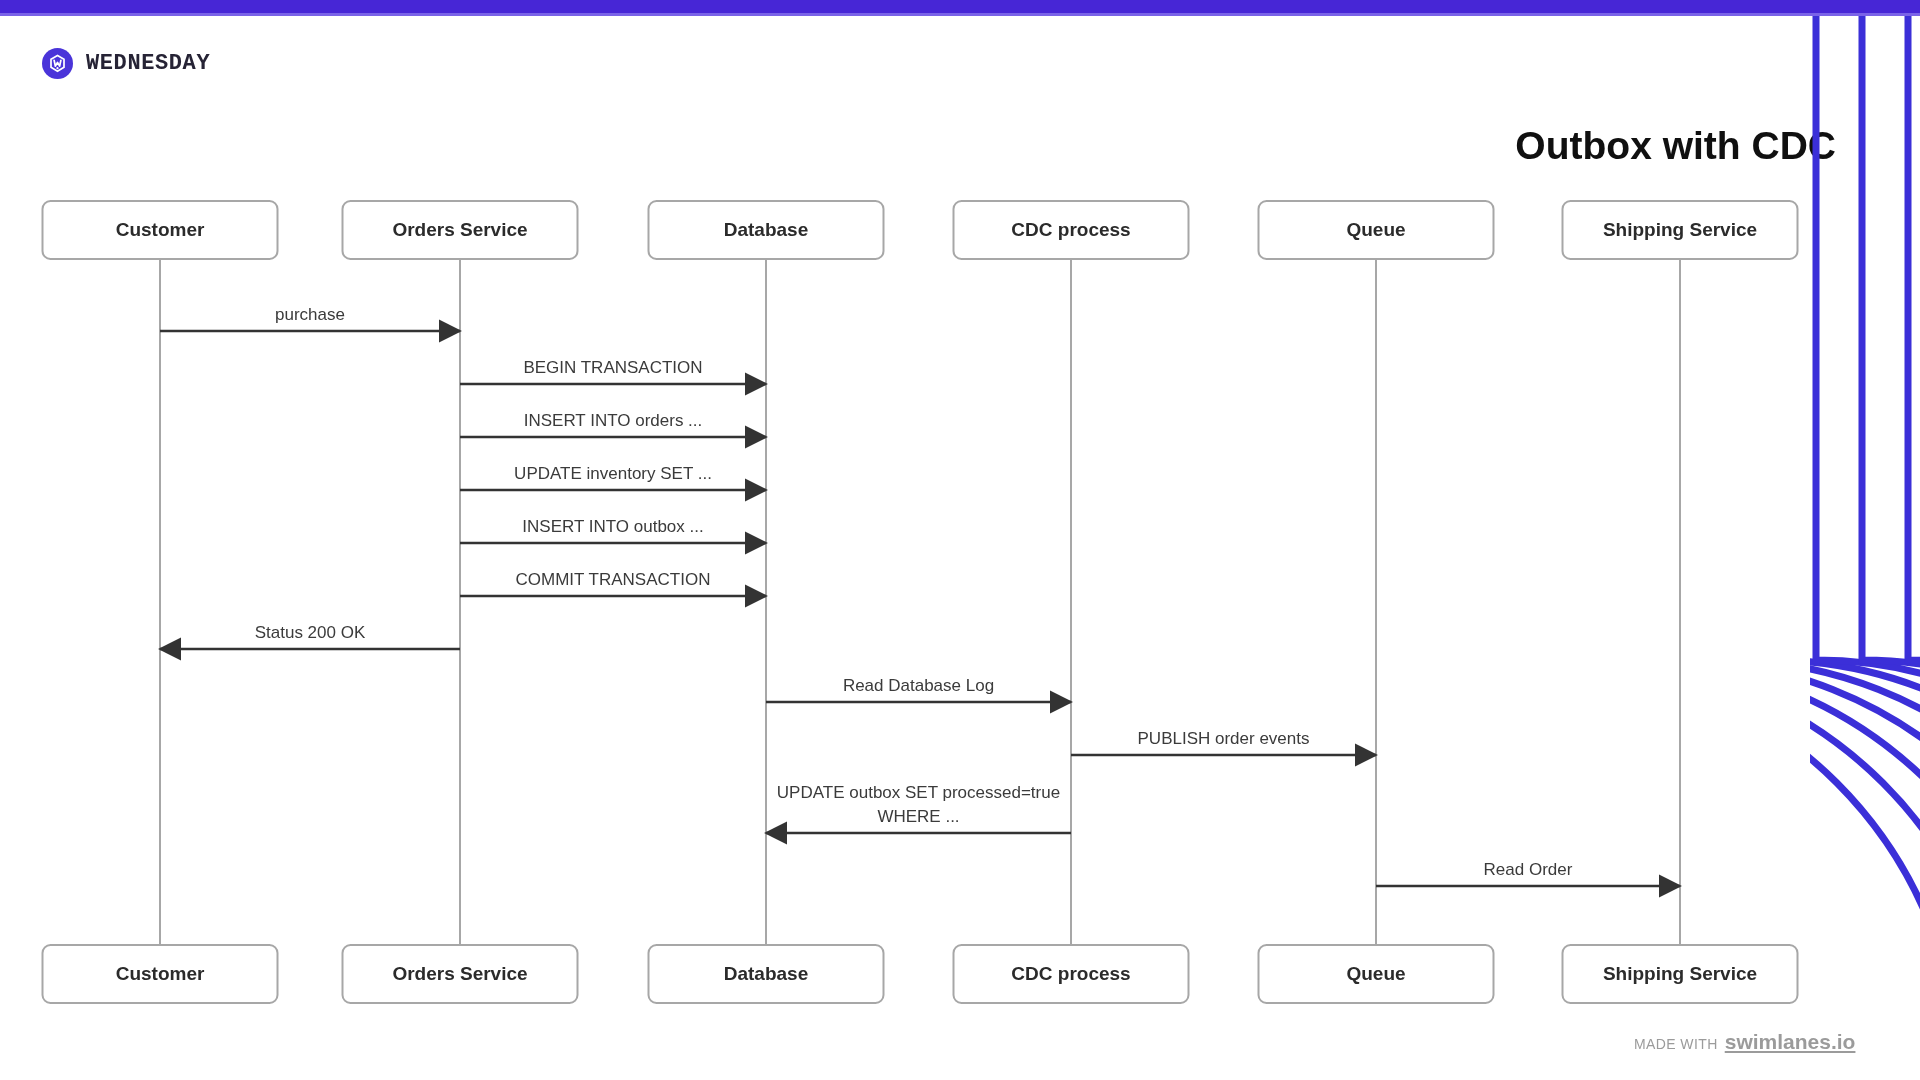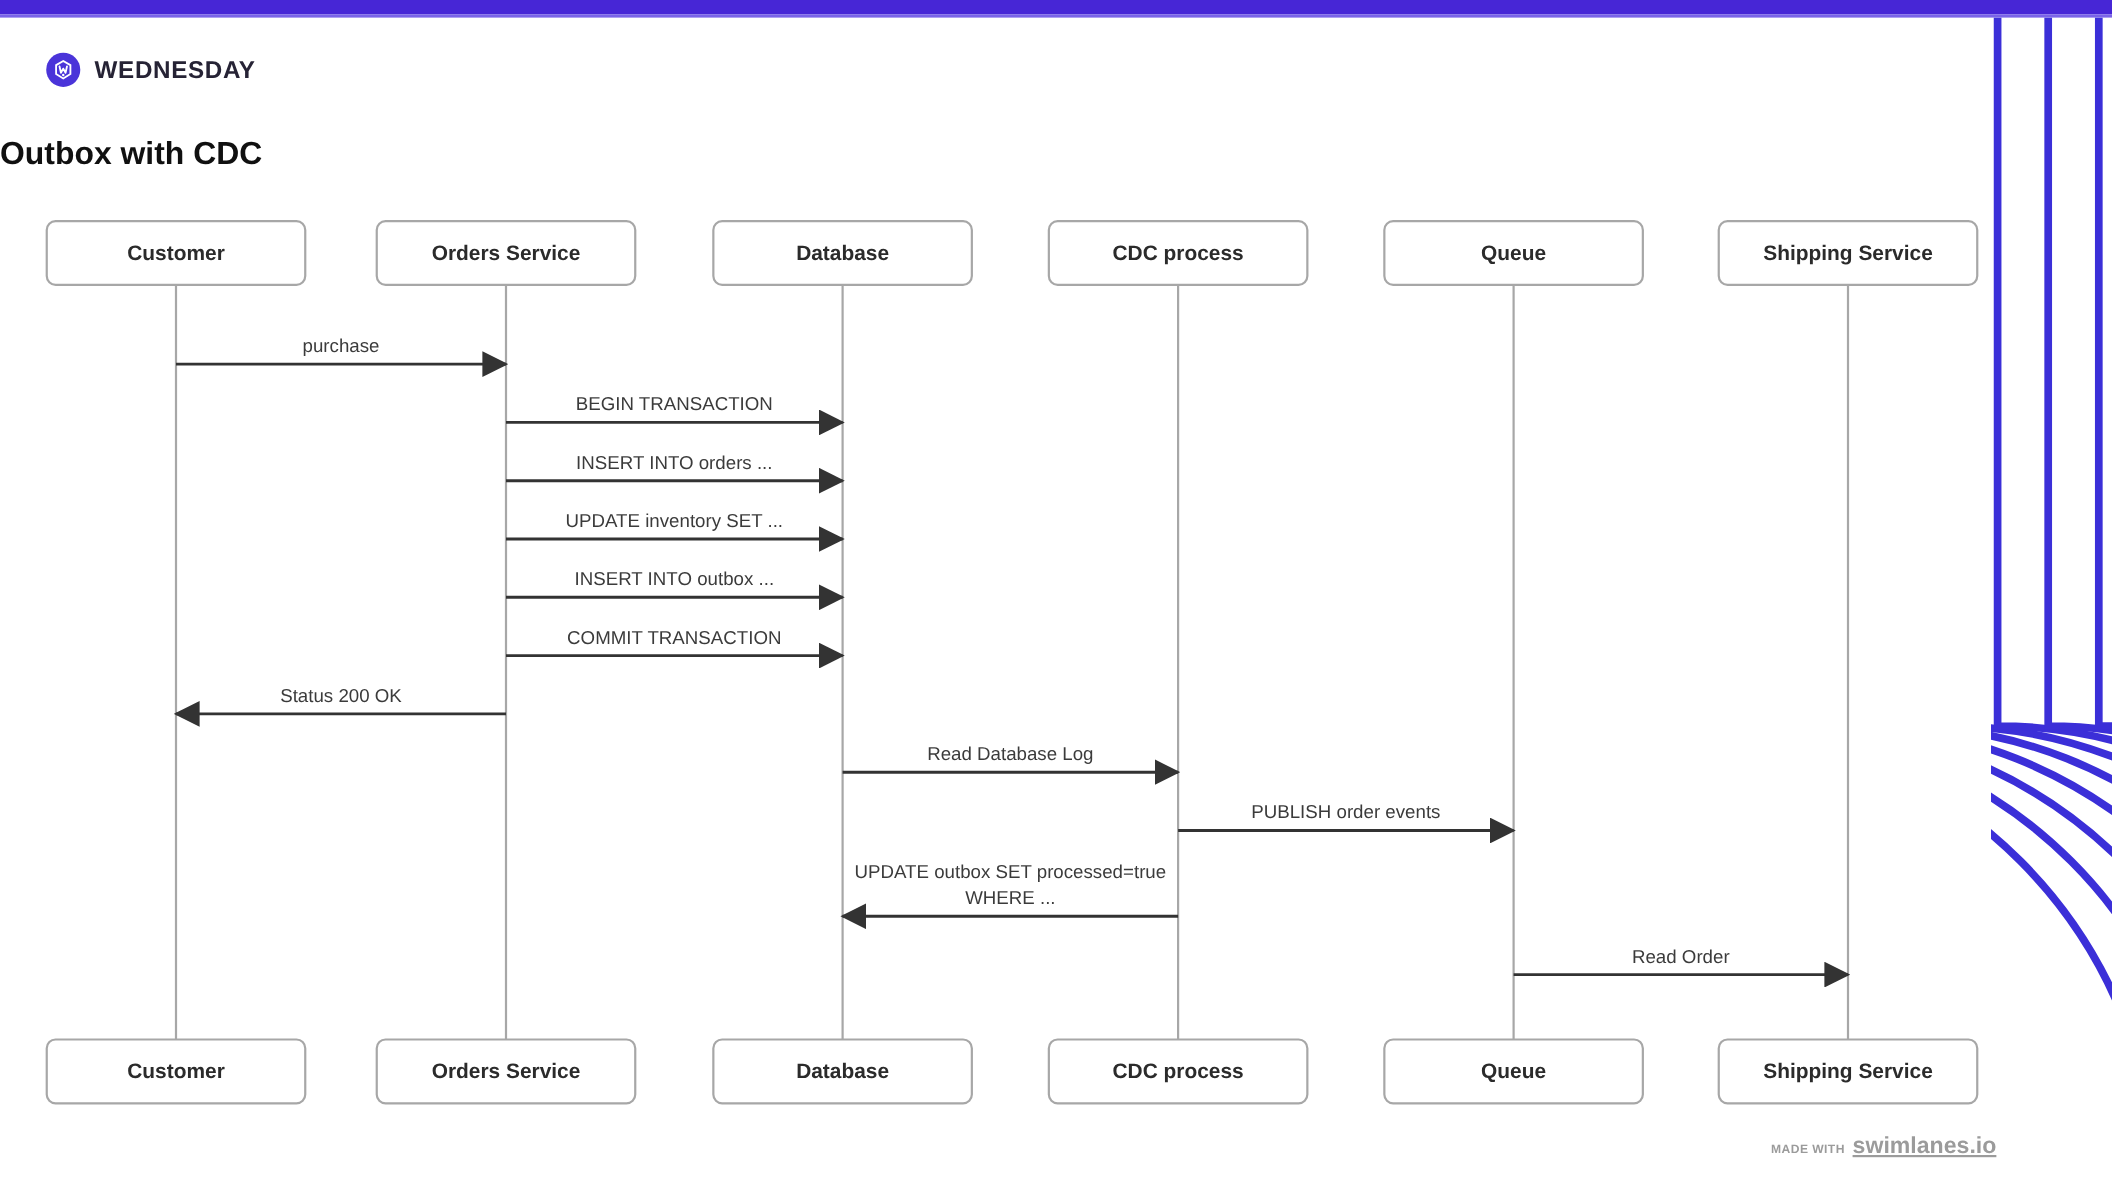"WEDNESDAY" #brand-name { font-family: none -> Liberation Mono, monospace }
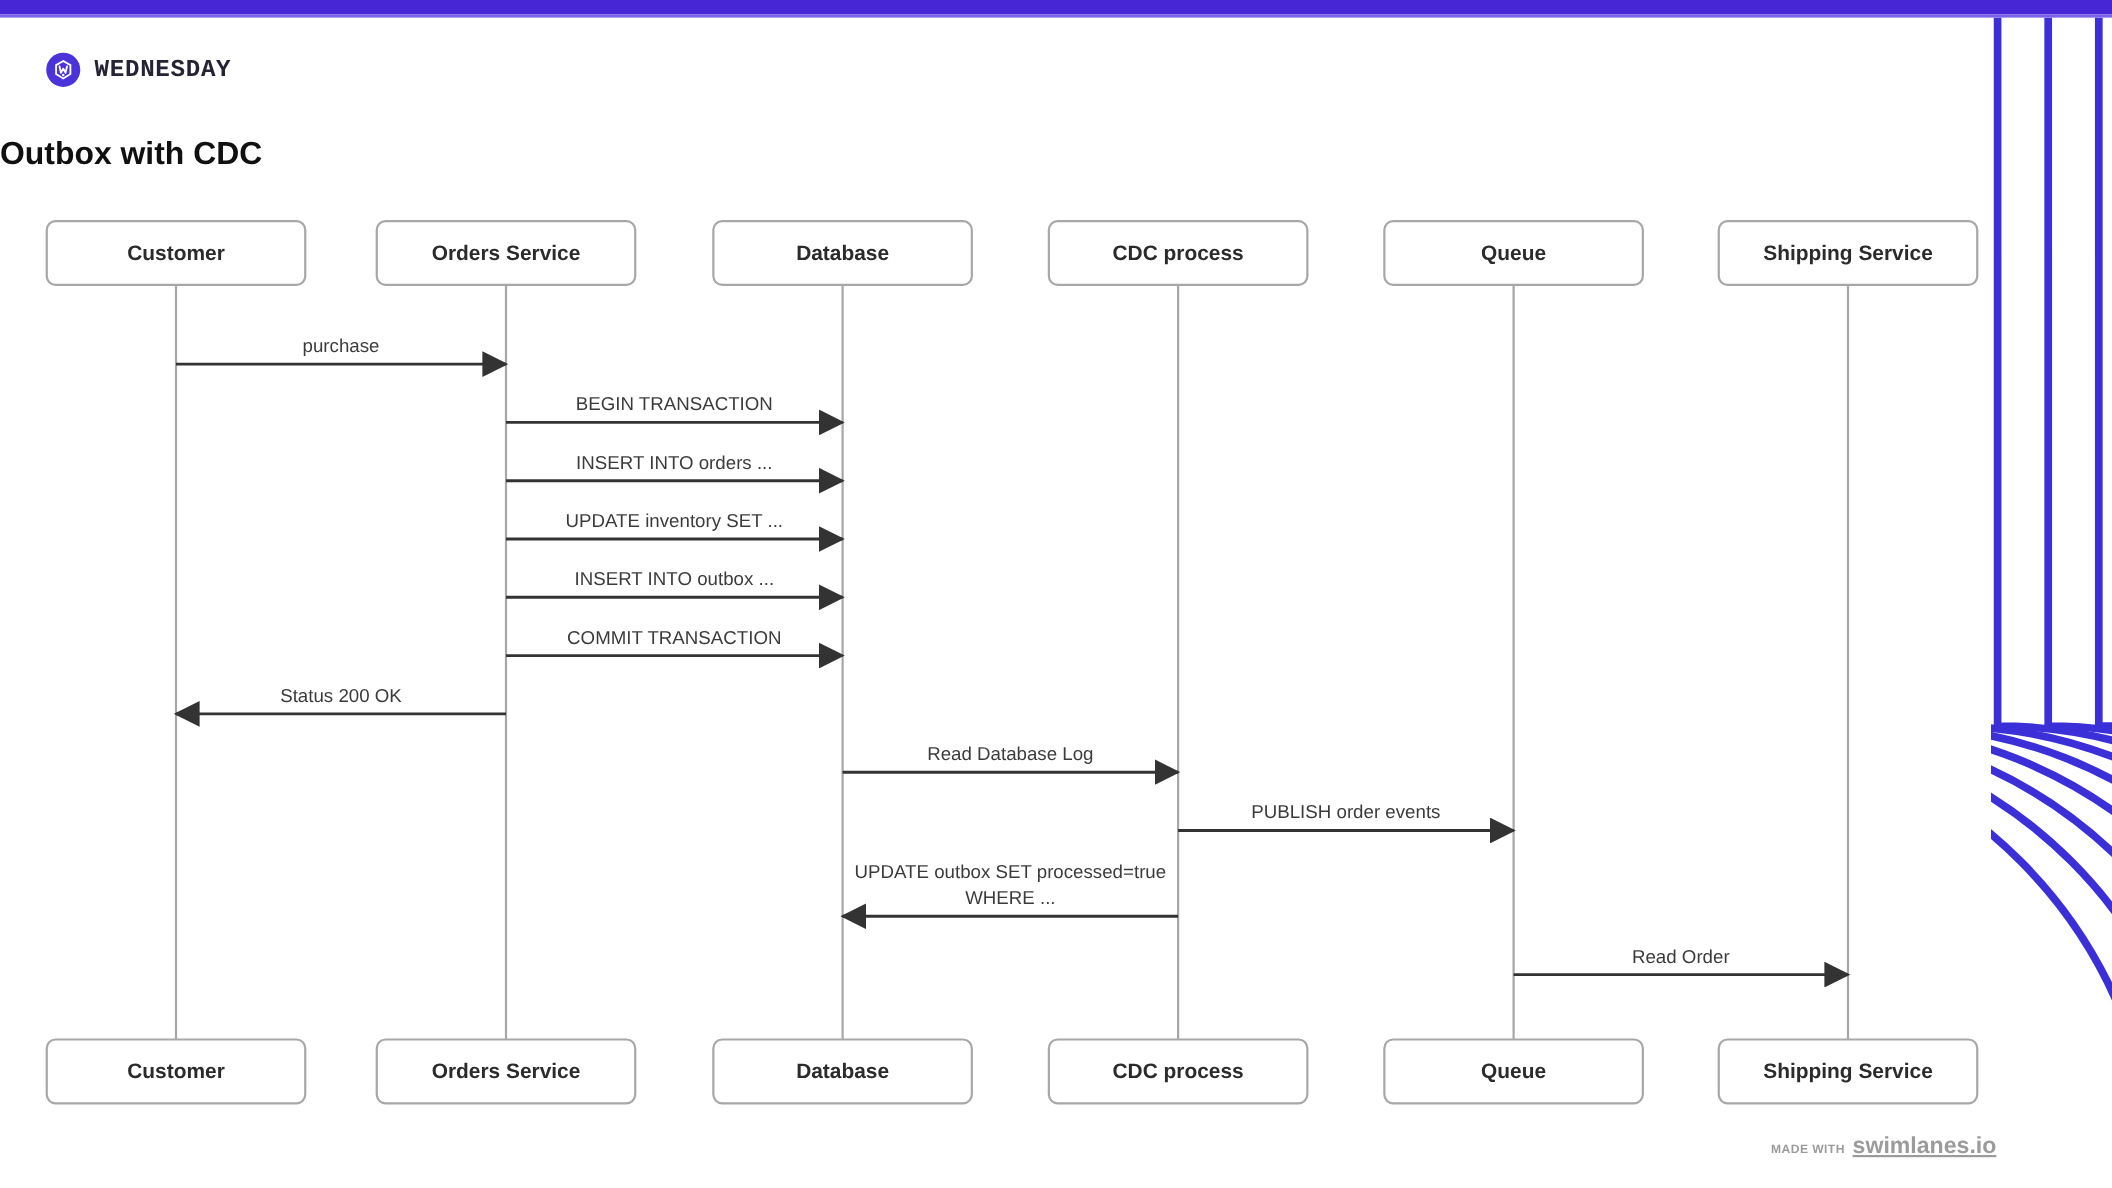"Outbox with CDC" #diagram-title { font-size: 29px -> 39px; text-align: left -> right }
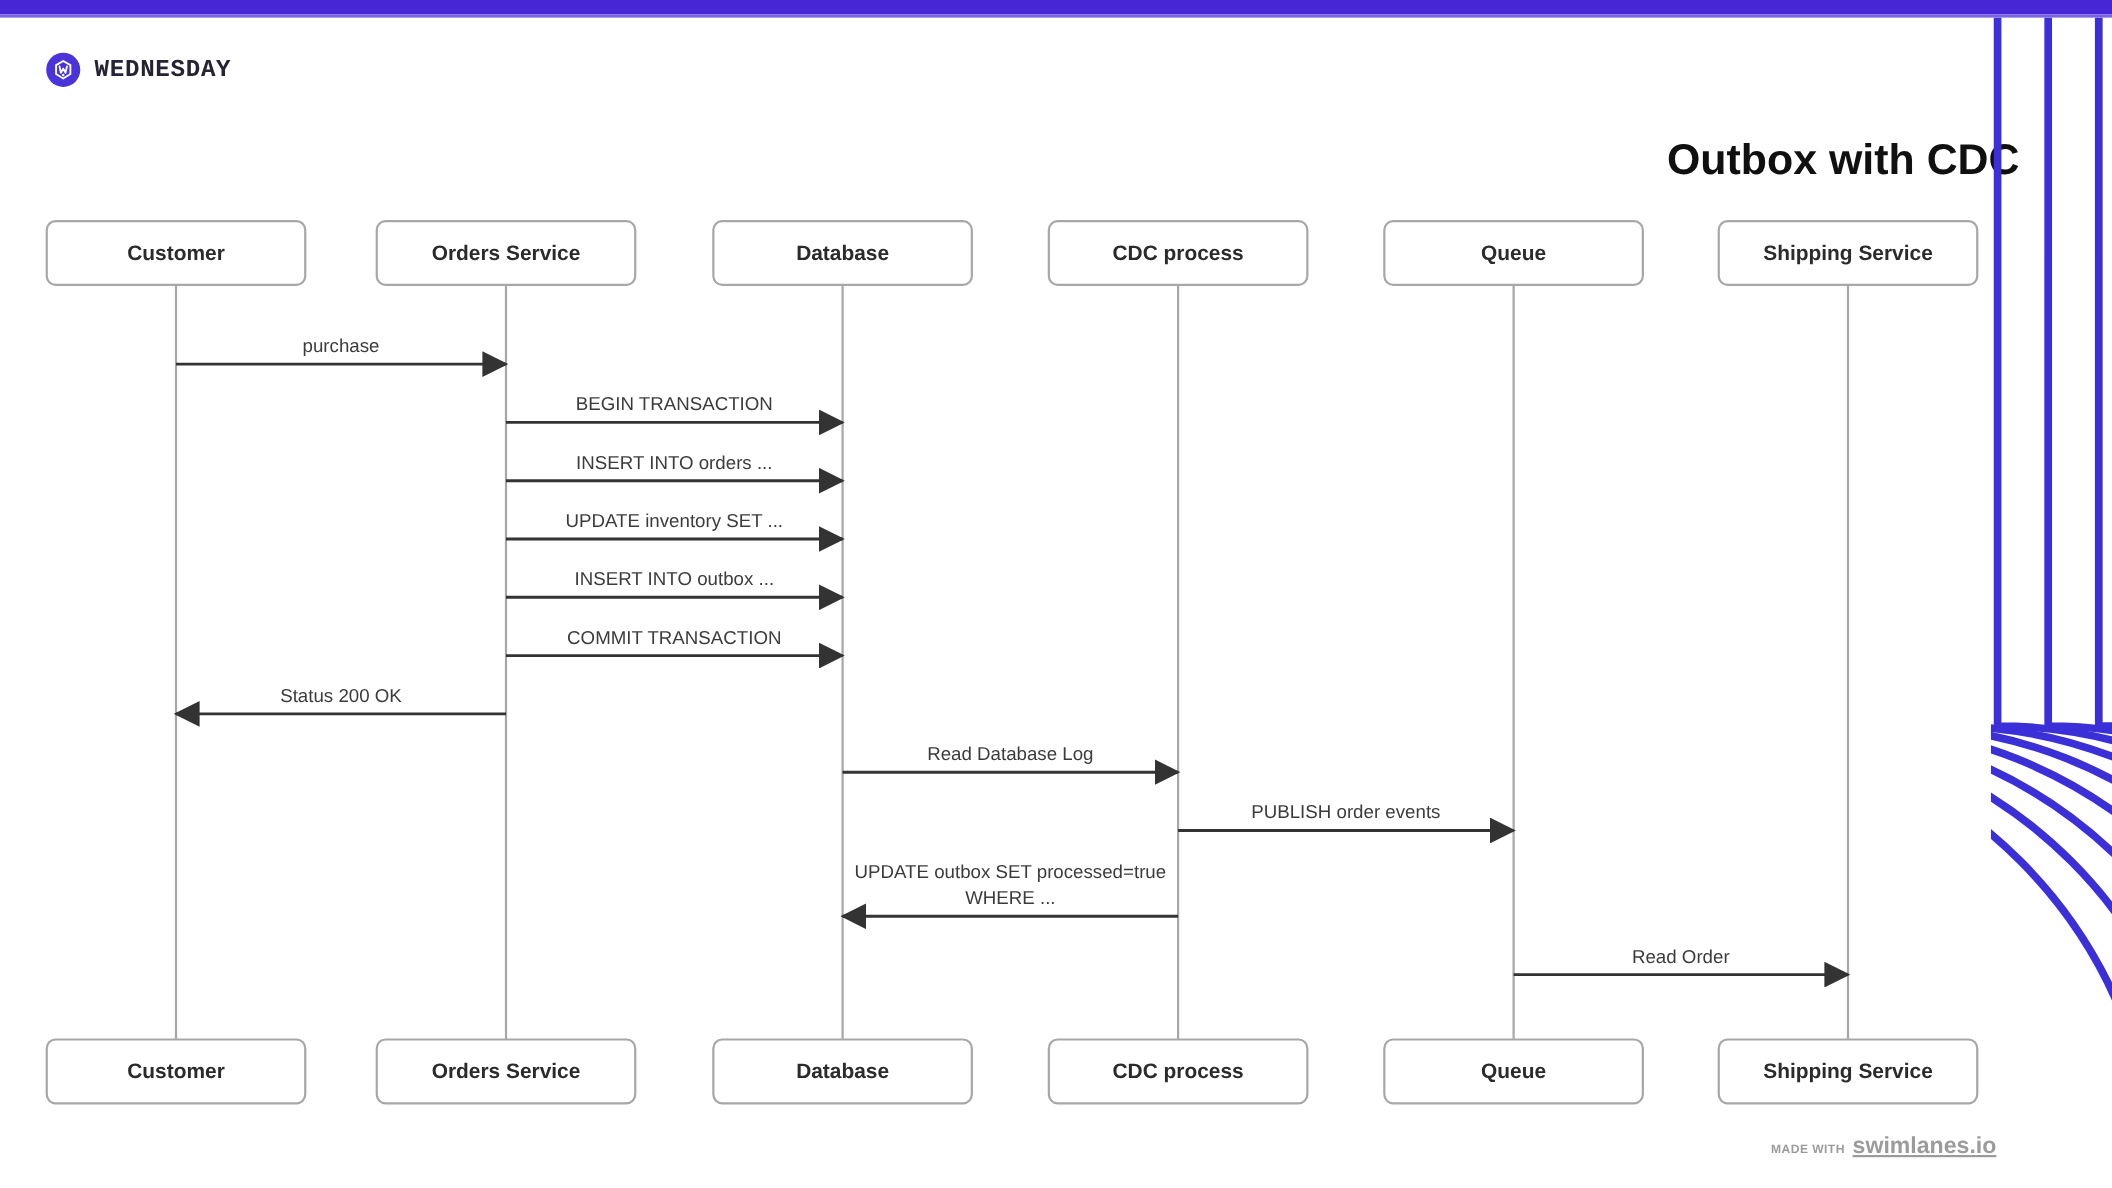"MADE WITH" #footer-made-with { font-size: 11px -> 14px; font-weight: bold -> normal; margin-left: none -> 24px }
